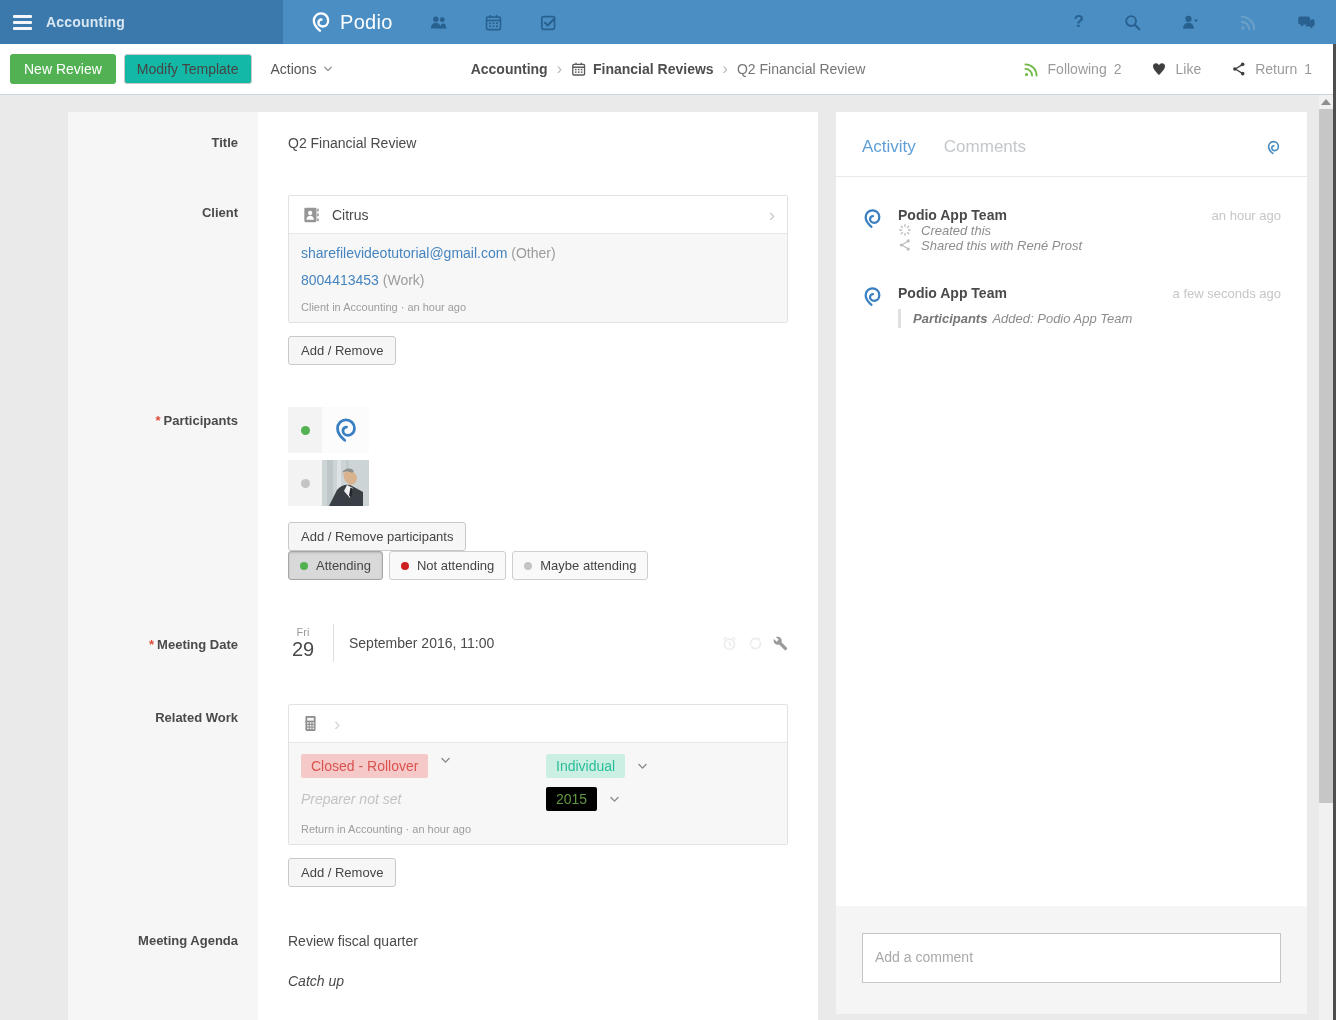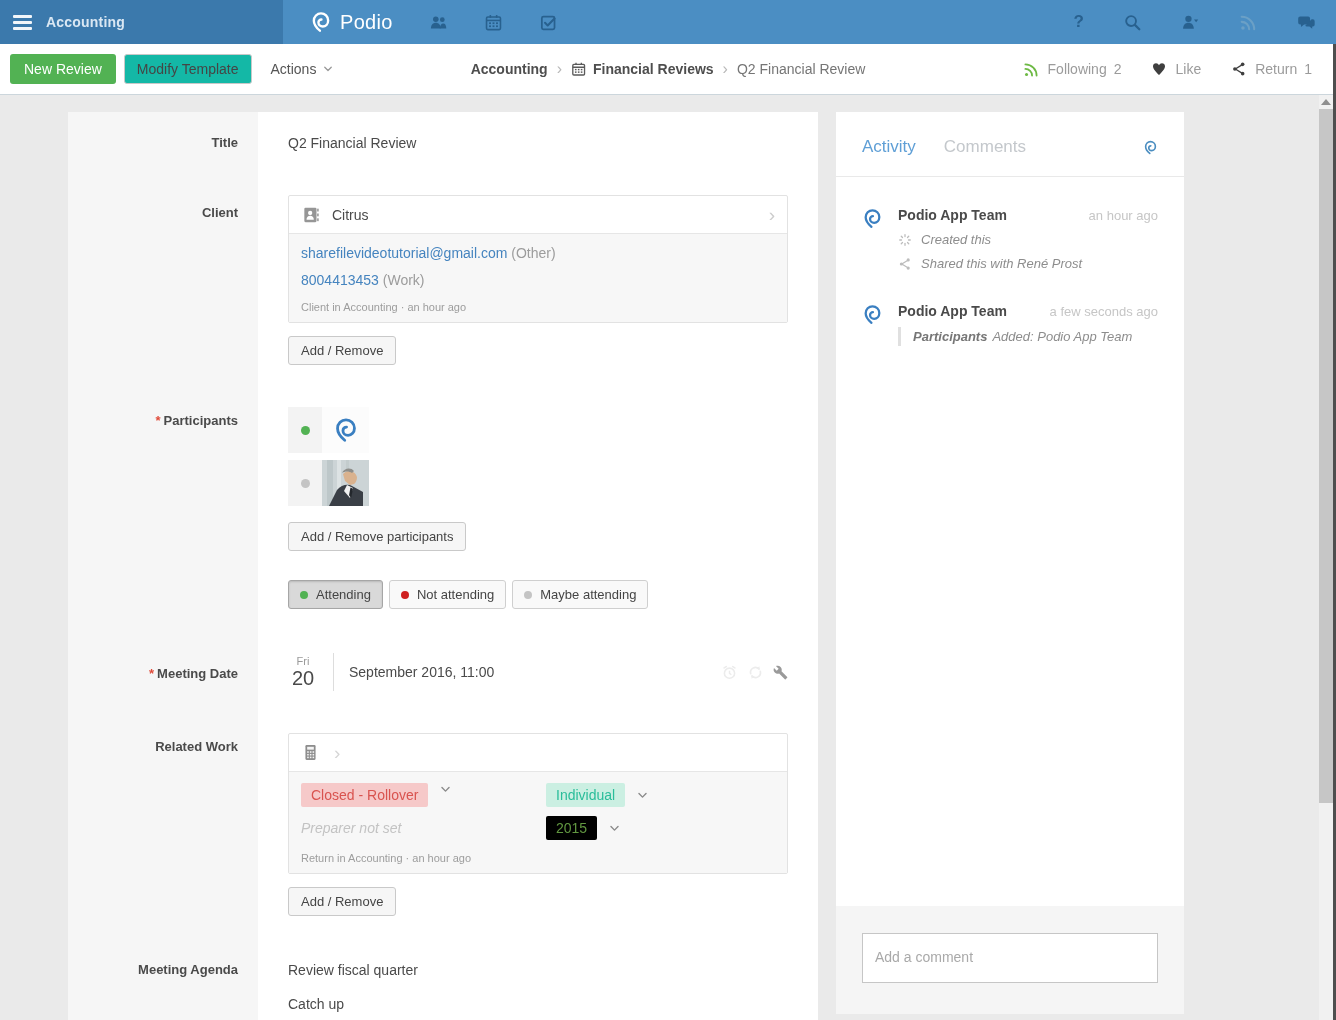"Activity" .activity-panel { width: 348px -> 471px }
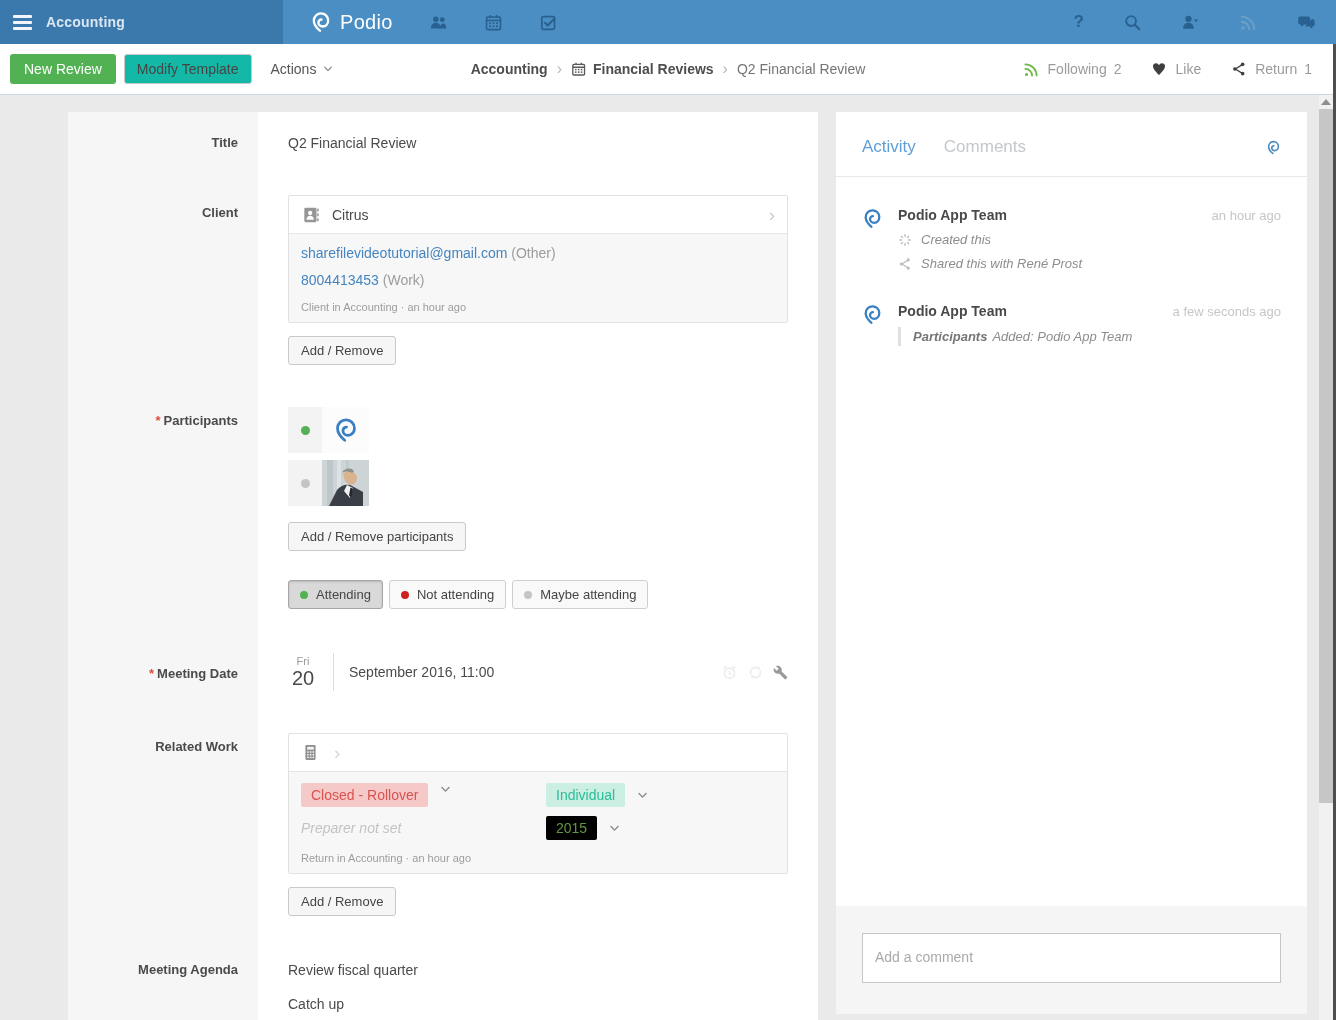"Created this" .entry-line { align-items: flex-end -> flex-start; margin-top: 9px -> none }
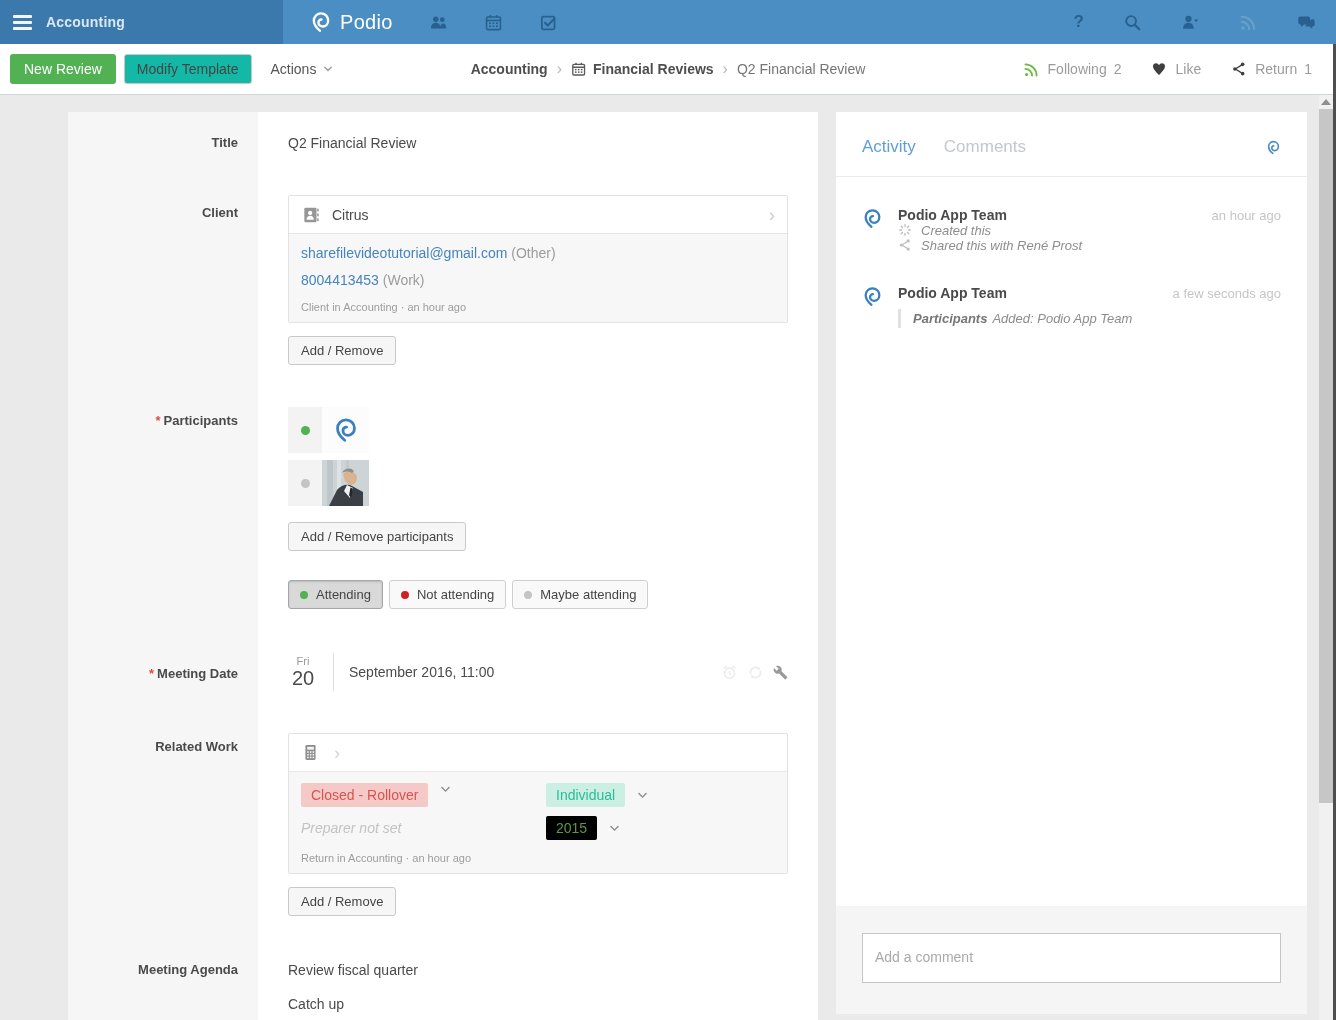"Attending" .filters { margin-top: 29px -> none }
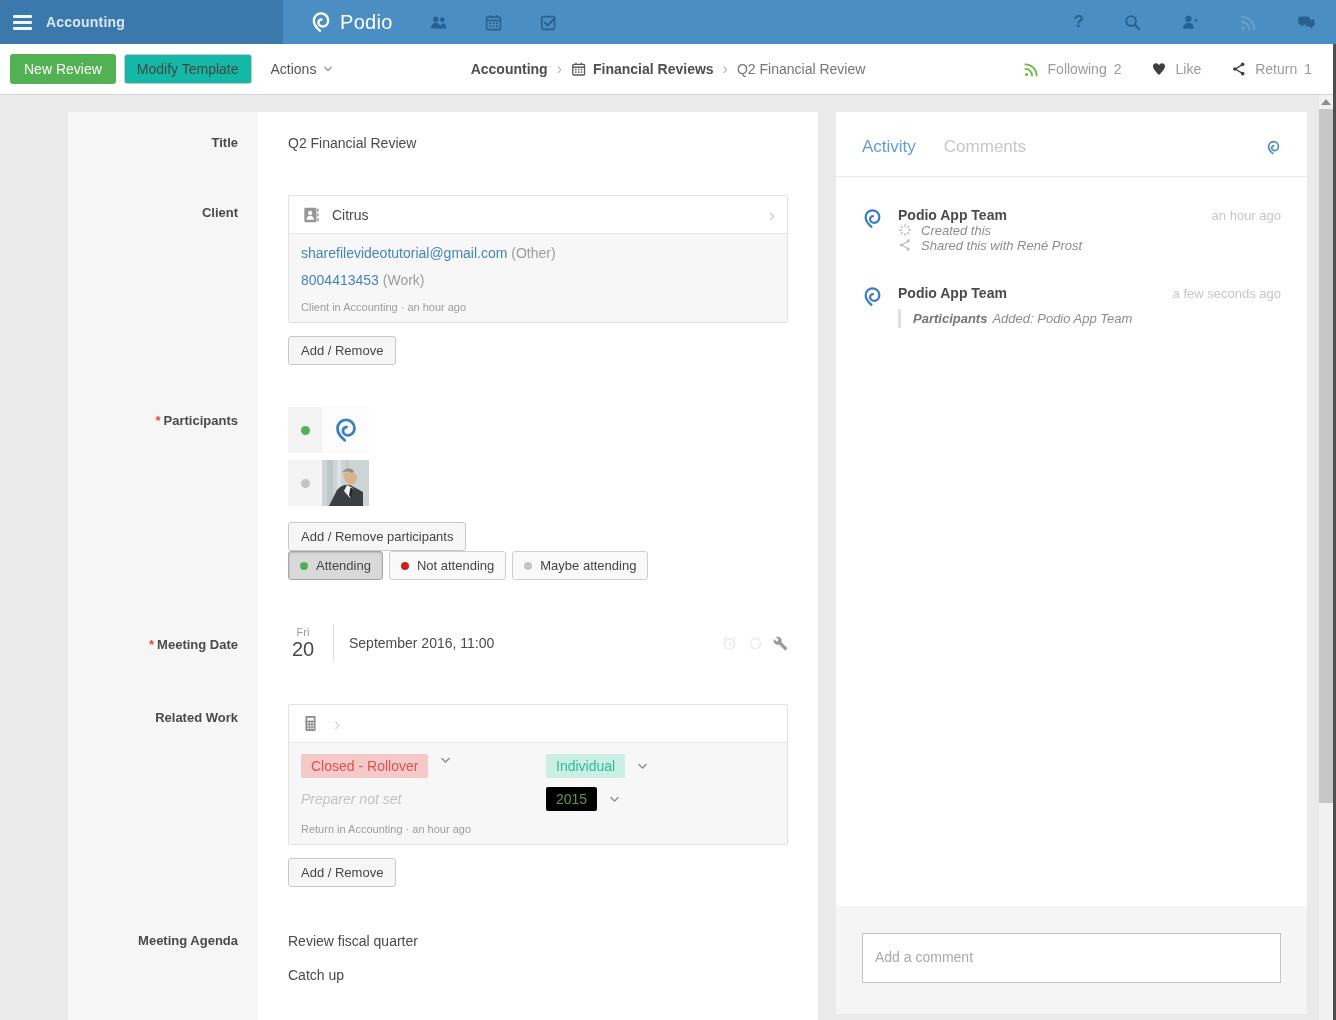"20" div.date-day { text: 20 -> 29 }
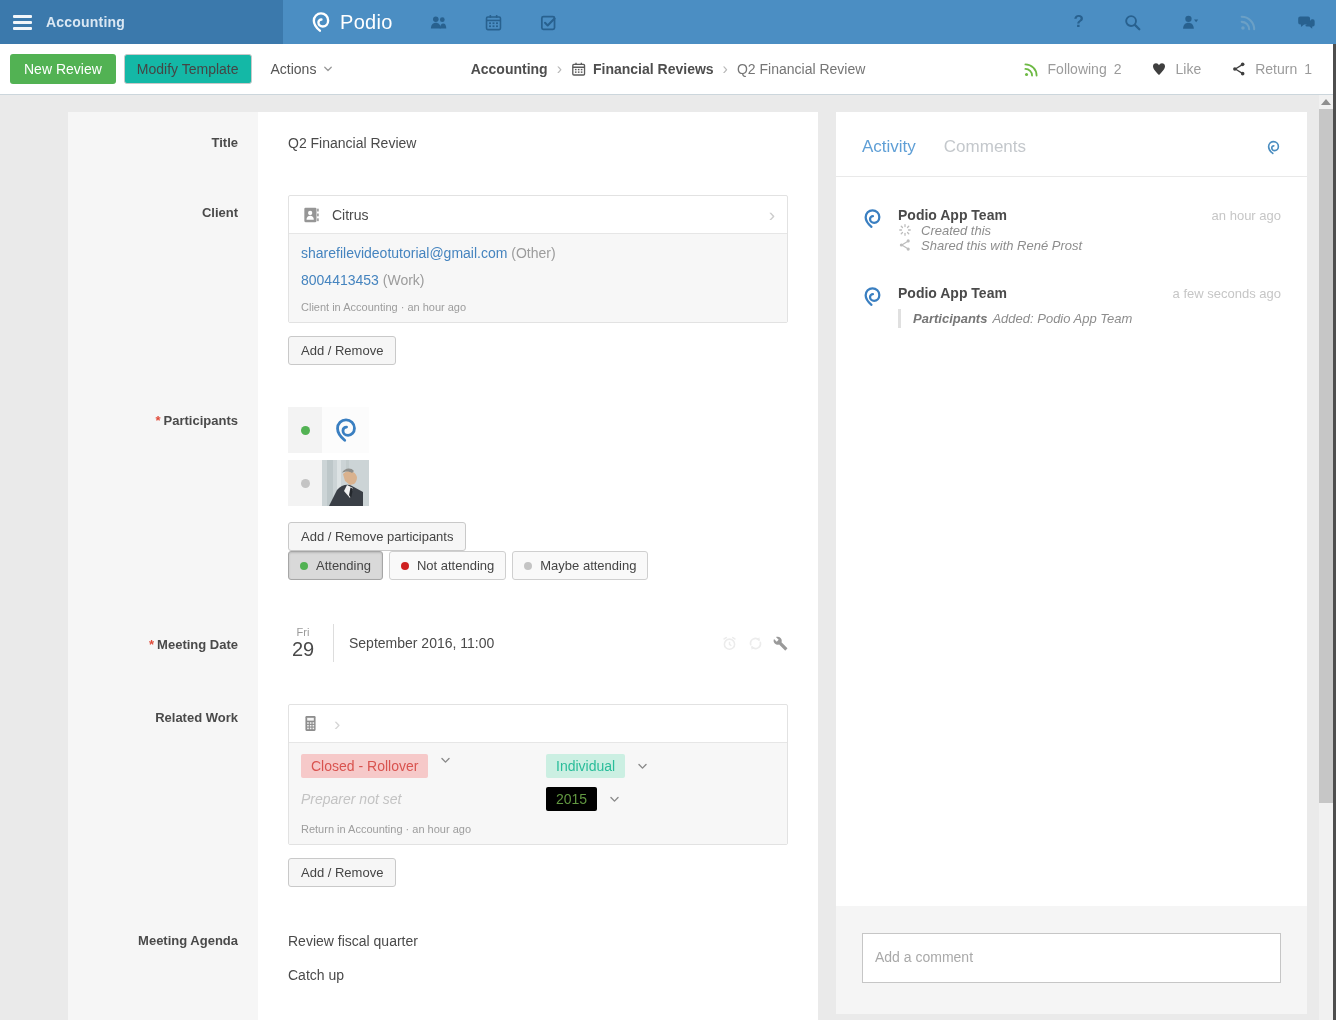"Catch up" .agenda-line + .agenda-line { font-style: none -> italic; margin-top: 10px -> 16px }
